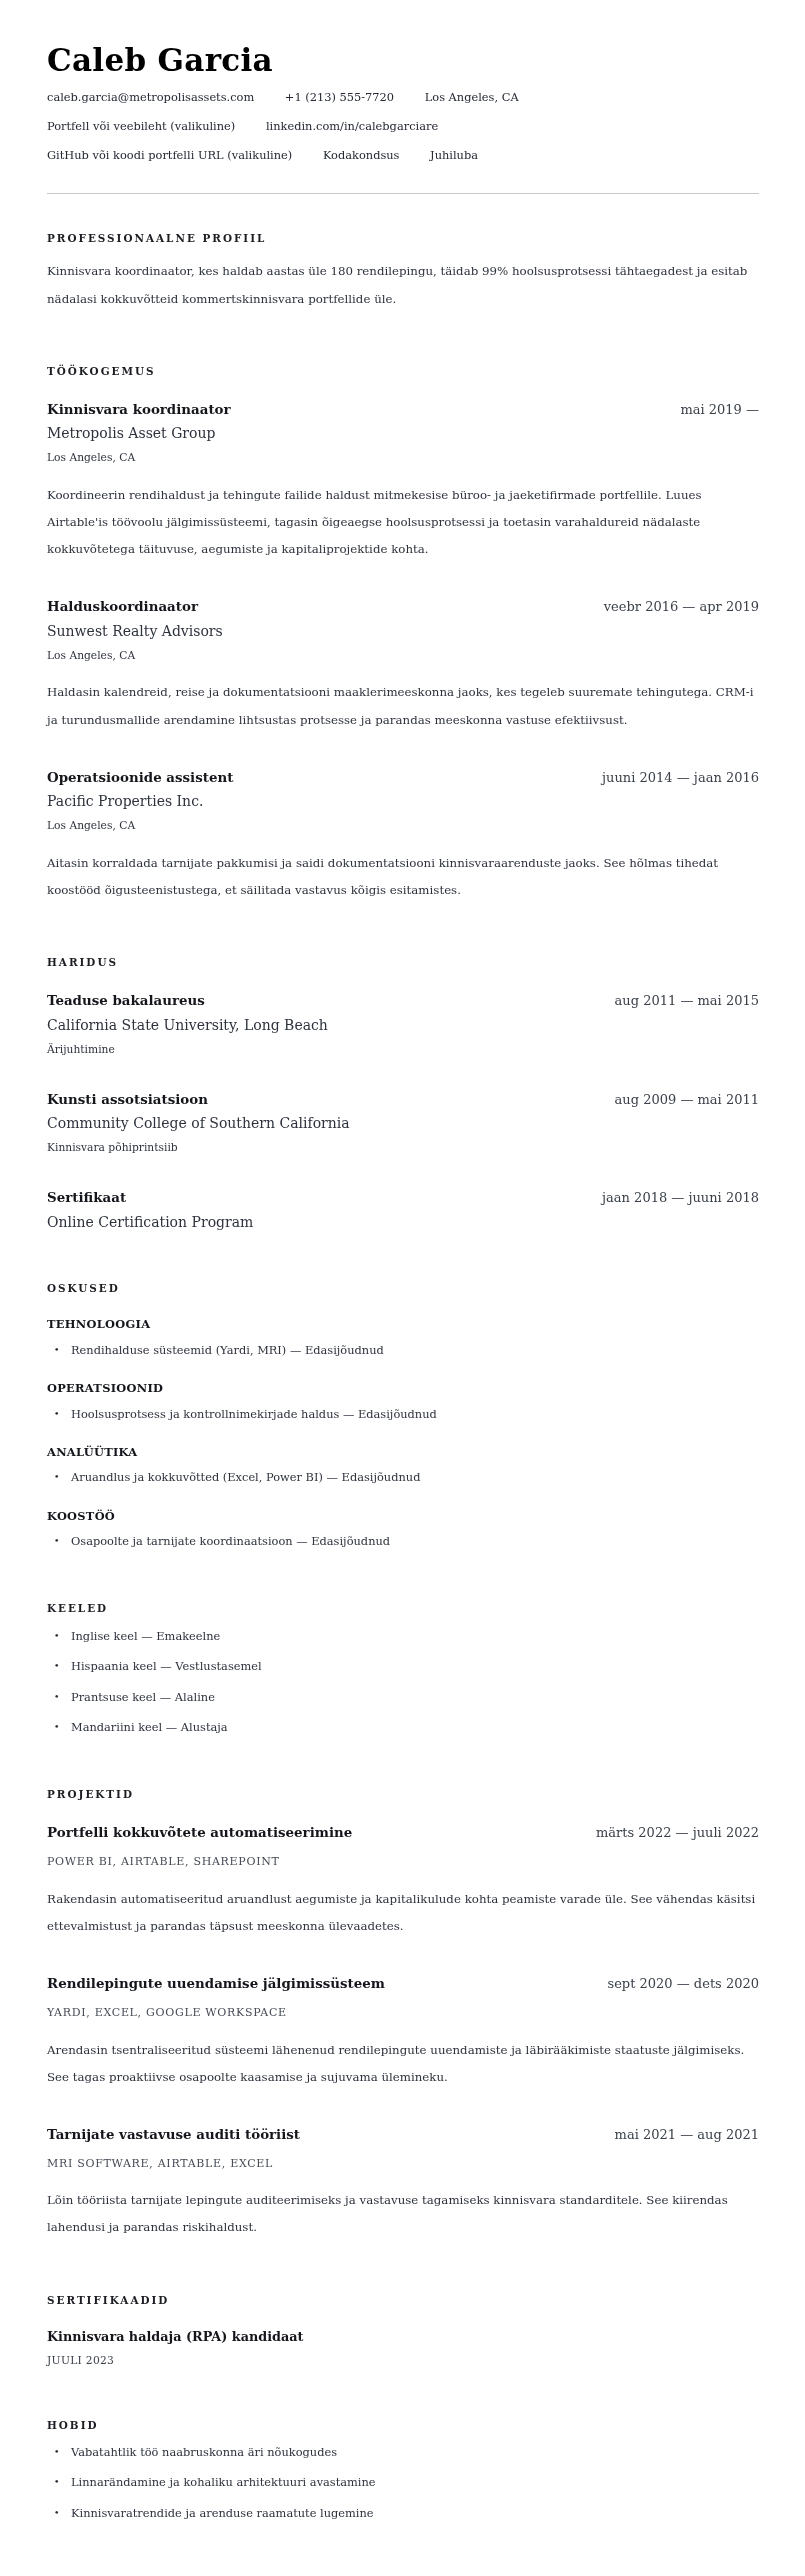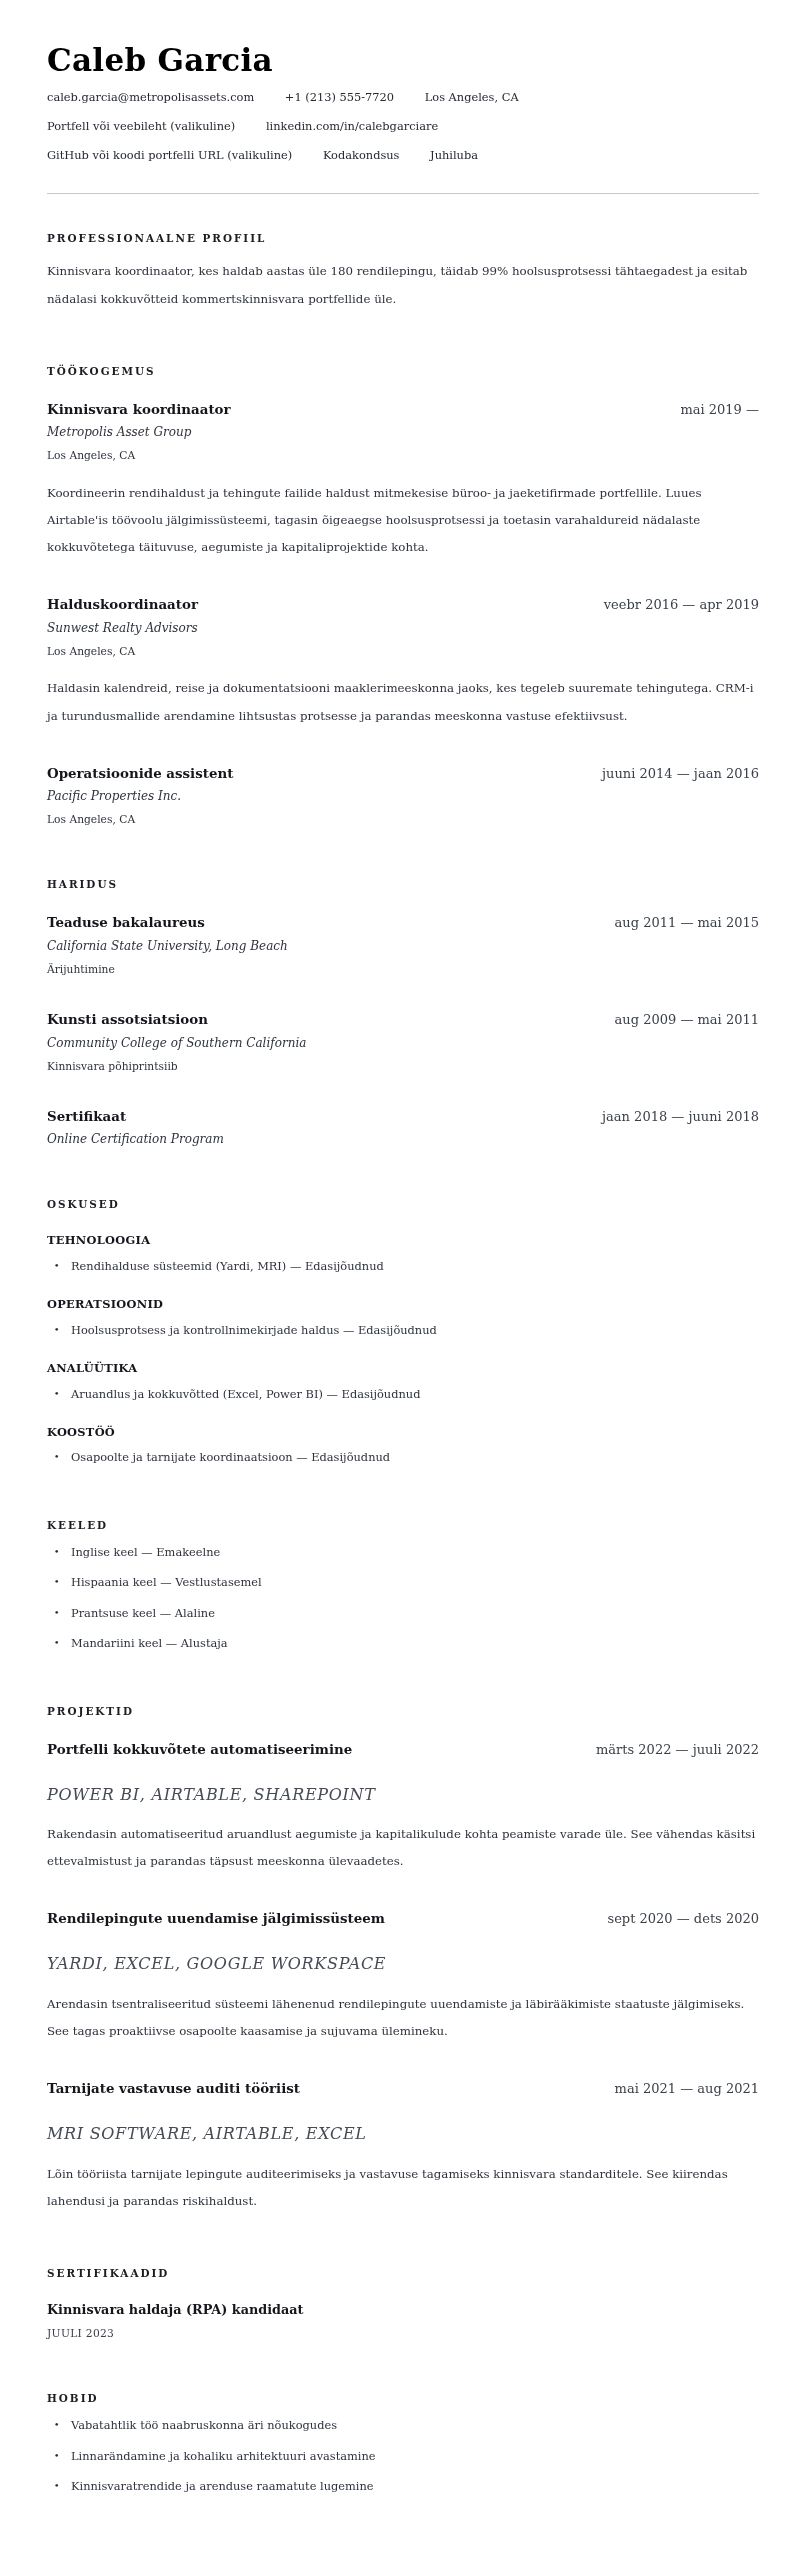"Metropolis Asset Group" .item-sub { font-size: 12px -> 14px; font-style: italic -> none }
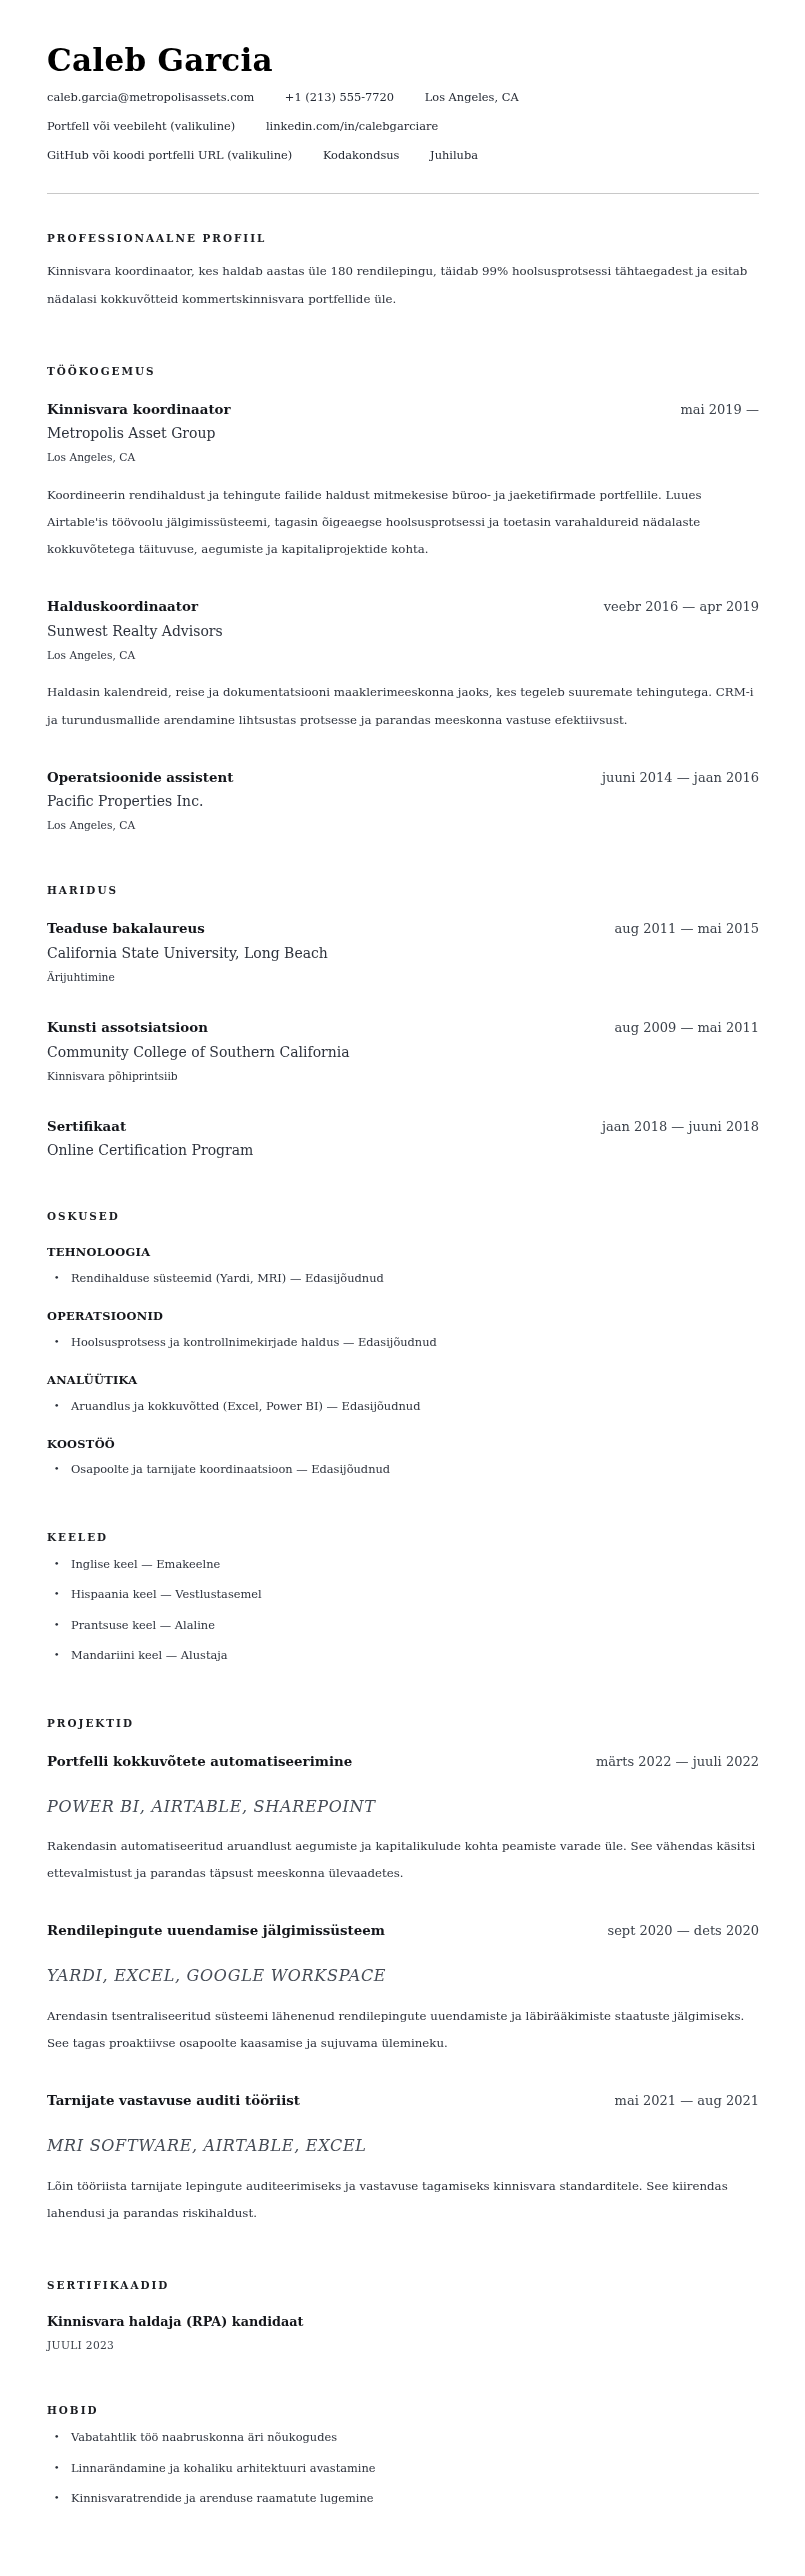"Aitasin korraldada tarnijate pakkumisi" p.item-desc { html: none -> <p>Aitasin korraldada tarnijate pakkumisi ja saidi dokumentatsiooni kinnisvaraarenduste jaoks. See hõlmas tihedat koostööd õigusteenistustega, et säilitada vastavus kõigis esitamistes.</p> }
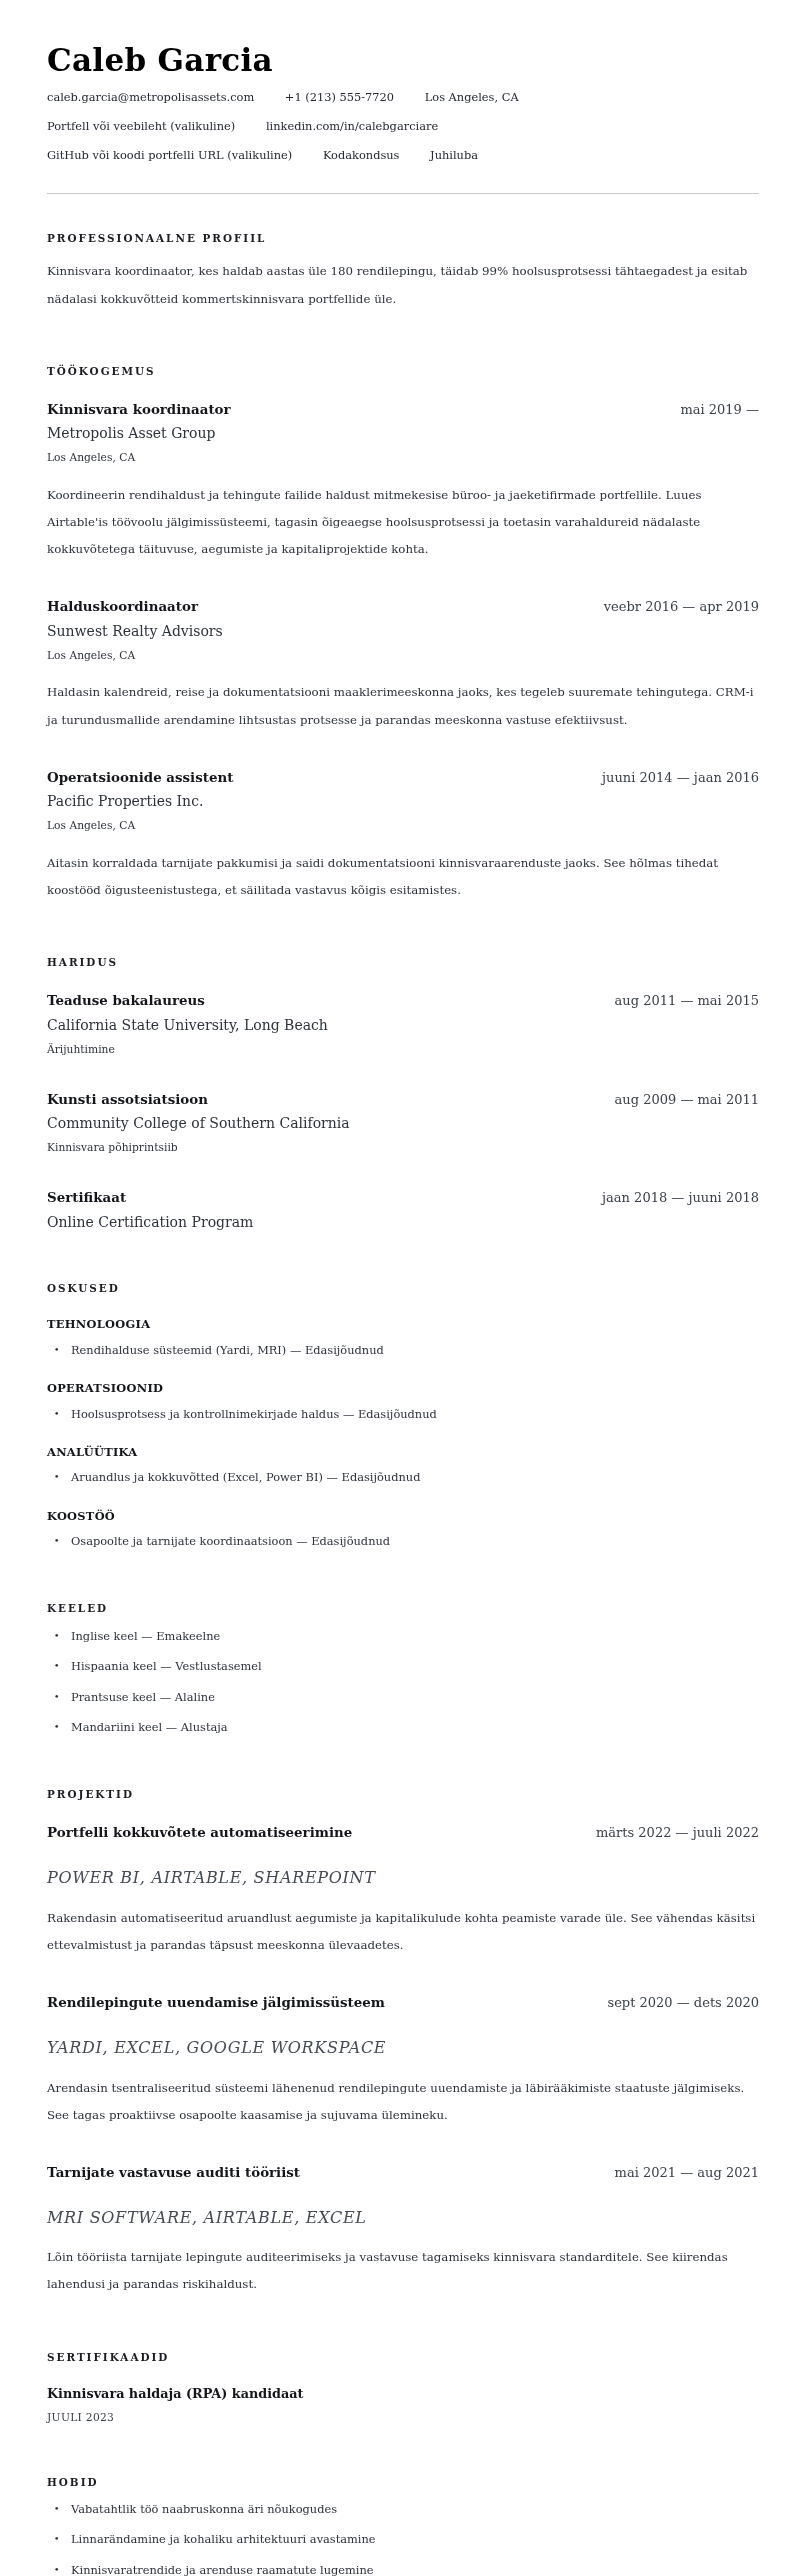"POWER BI, AIRTABLE, SHAREPOINT" .stack-line { font-size: 16px -> 11px; font-style: italic -> none; margin-top: 28px -> 15px }
